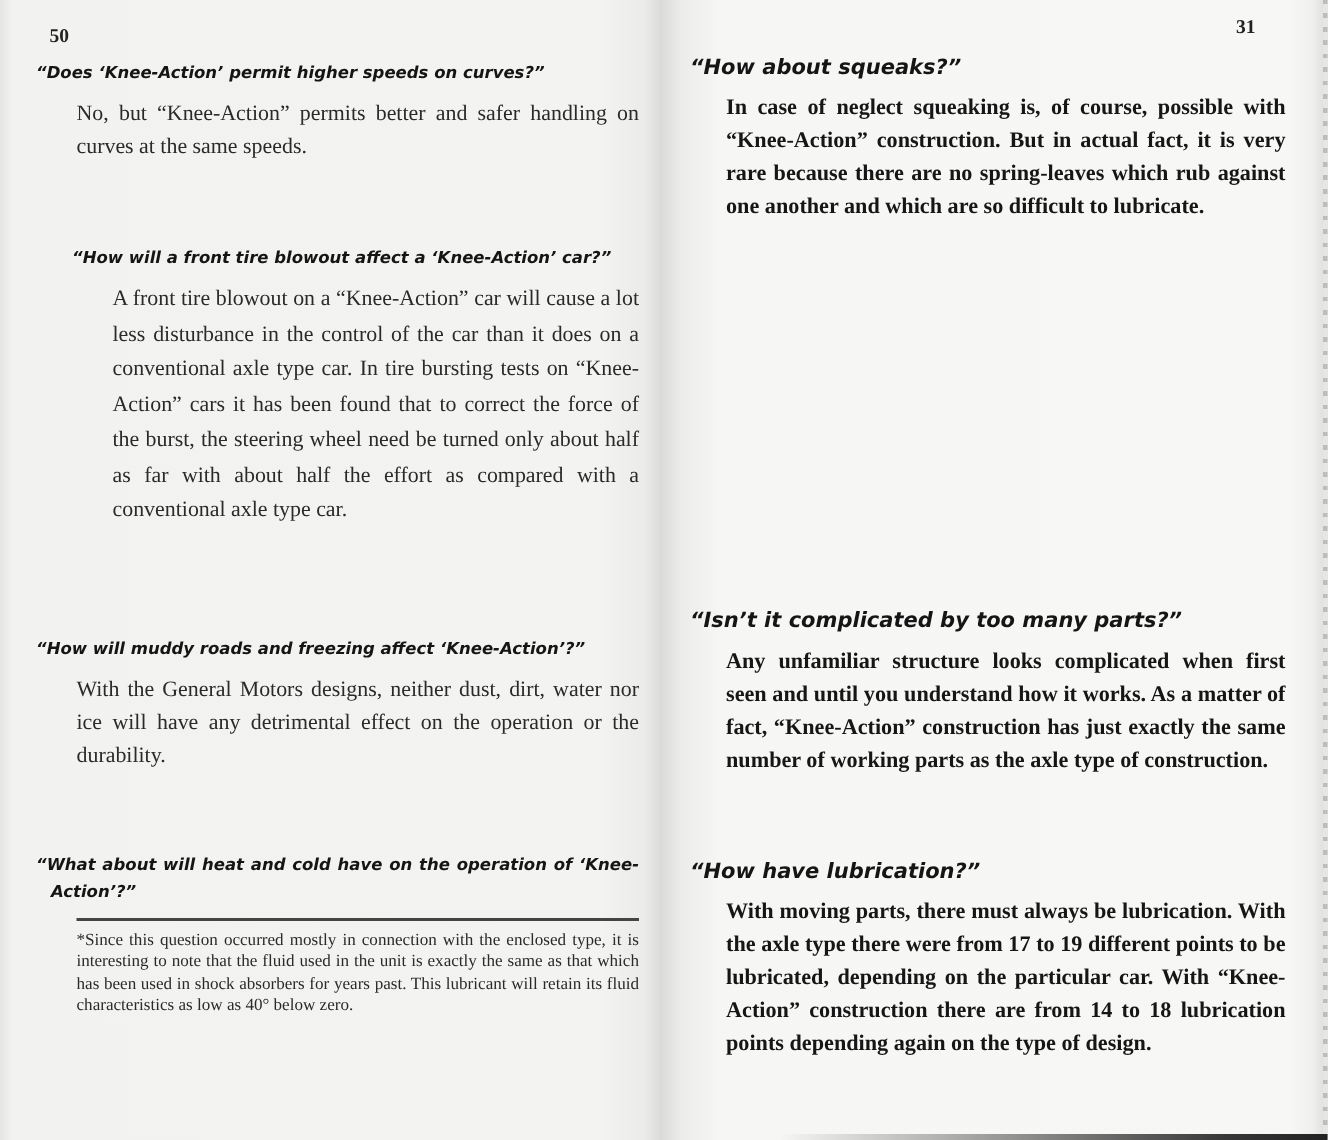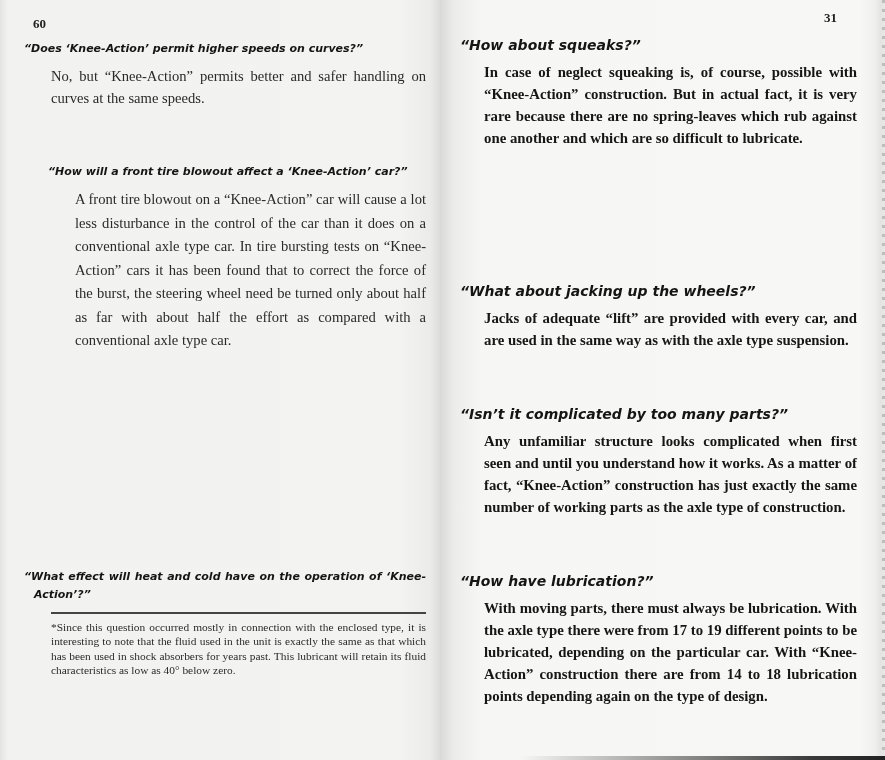"60" div.page-num { text: 60 -> 50 }
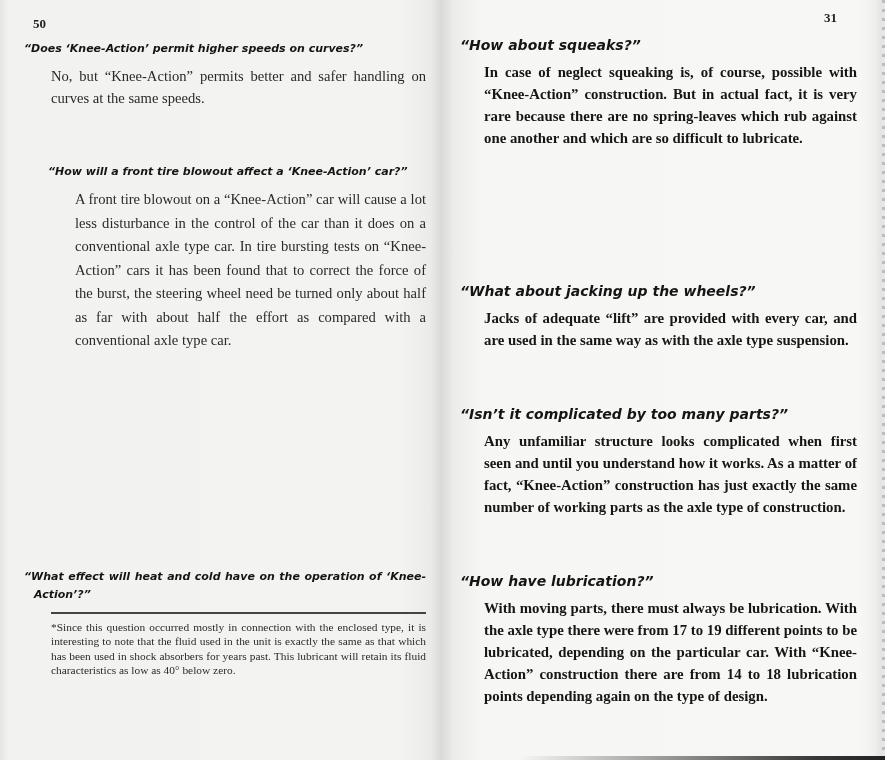"“What about jacking up the" div.qa { html: <div> <p>“What about jacking up the wheels?”</p> <p>Jacks of adequate “lift” are provided with every car, and are used in the same way as with the axle type suspension.</p> </div> -> none }
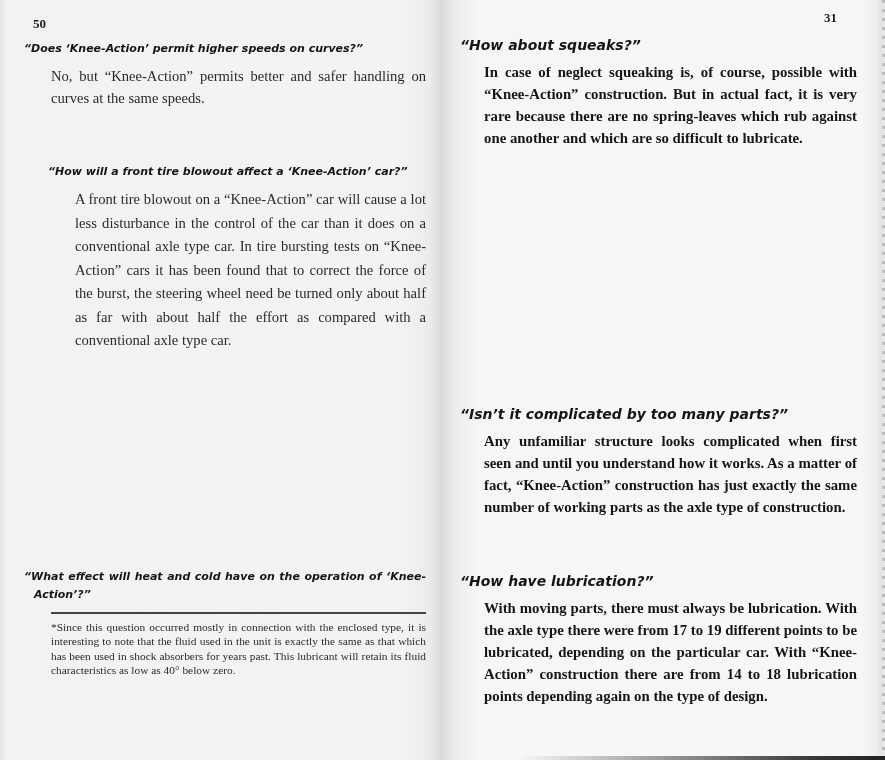"“How will muddy roads and" div.qa { html: none -> <div> <p>“How will muddy roads and freezing affect ‘Knee-Action’?”</p> <p>With the General Motors designs, neither dust, dirt, water nor ice will have any detrimental effect on the operation or the durability.</p> </div> }
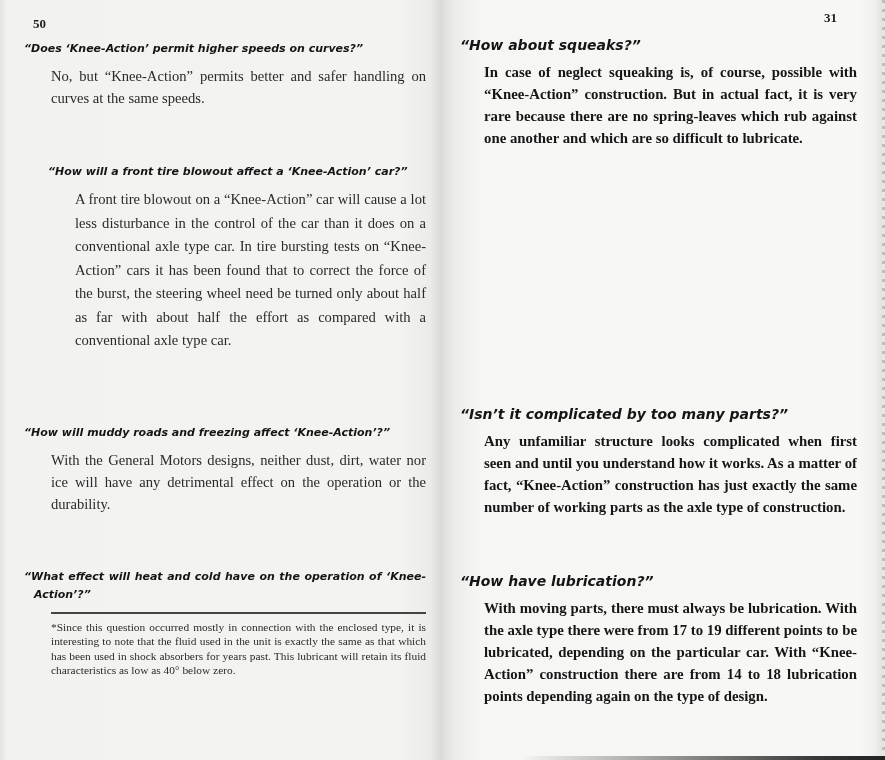"“What effect will heat and" p.question { text: effect -> about }
